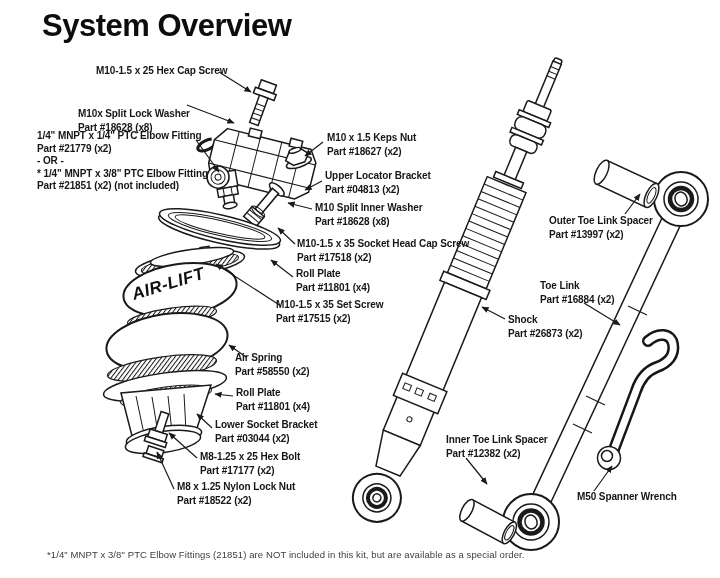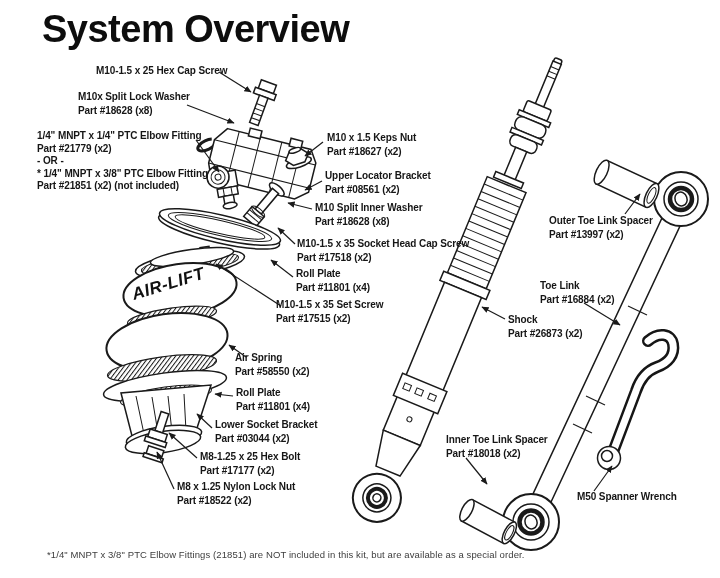"System Overview" .title { font-size: 38px -> 31px }
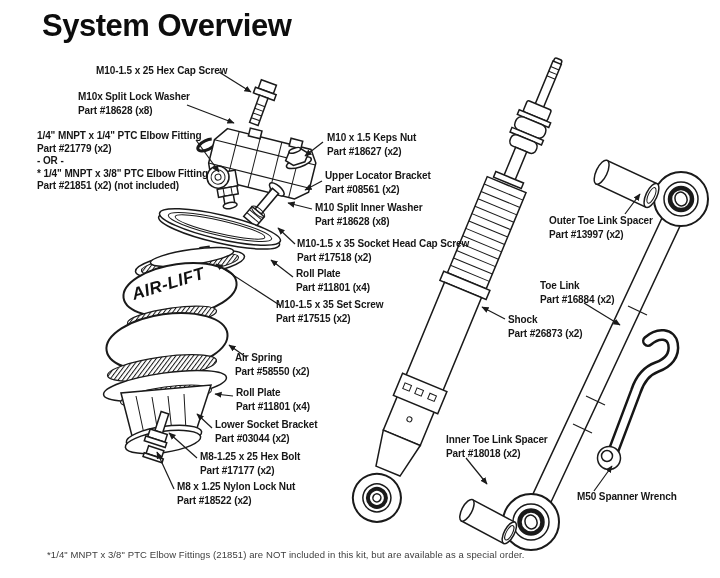"M10x Split Lock Washer" div.lbl { top: 90px -> 107px }
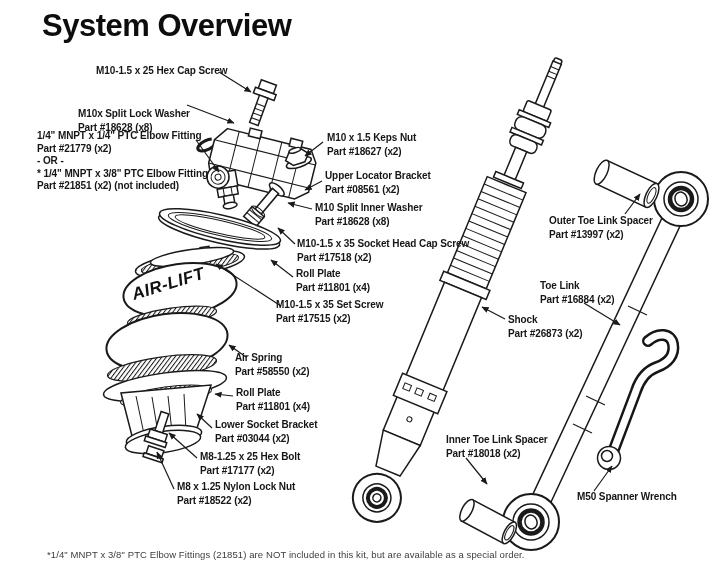"Part #08561 (x2)" span { text: 08561 -> 04813 }
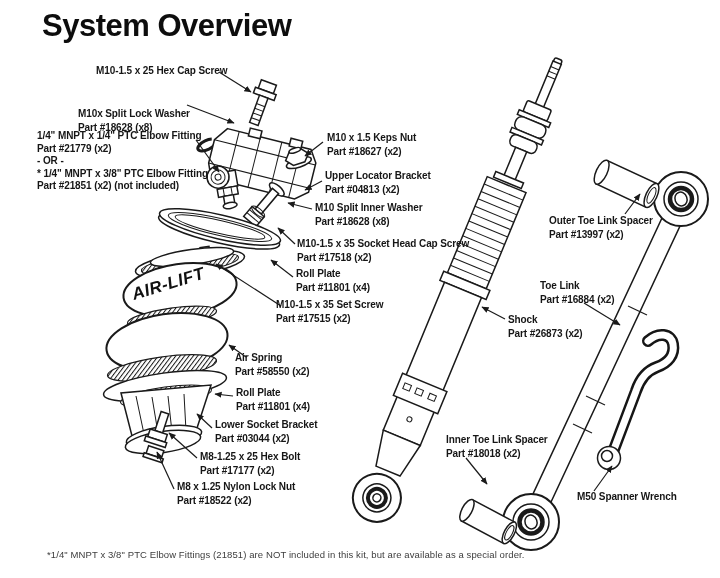"Part #18018 (x2)" span { text: 18018 -> 12382 }
